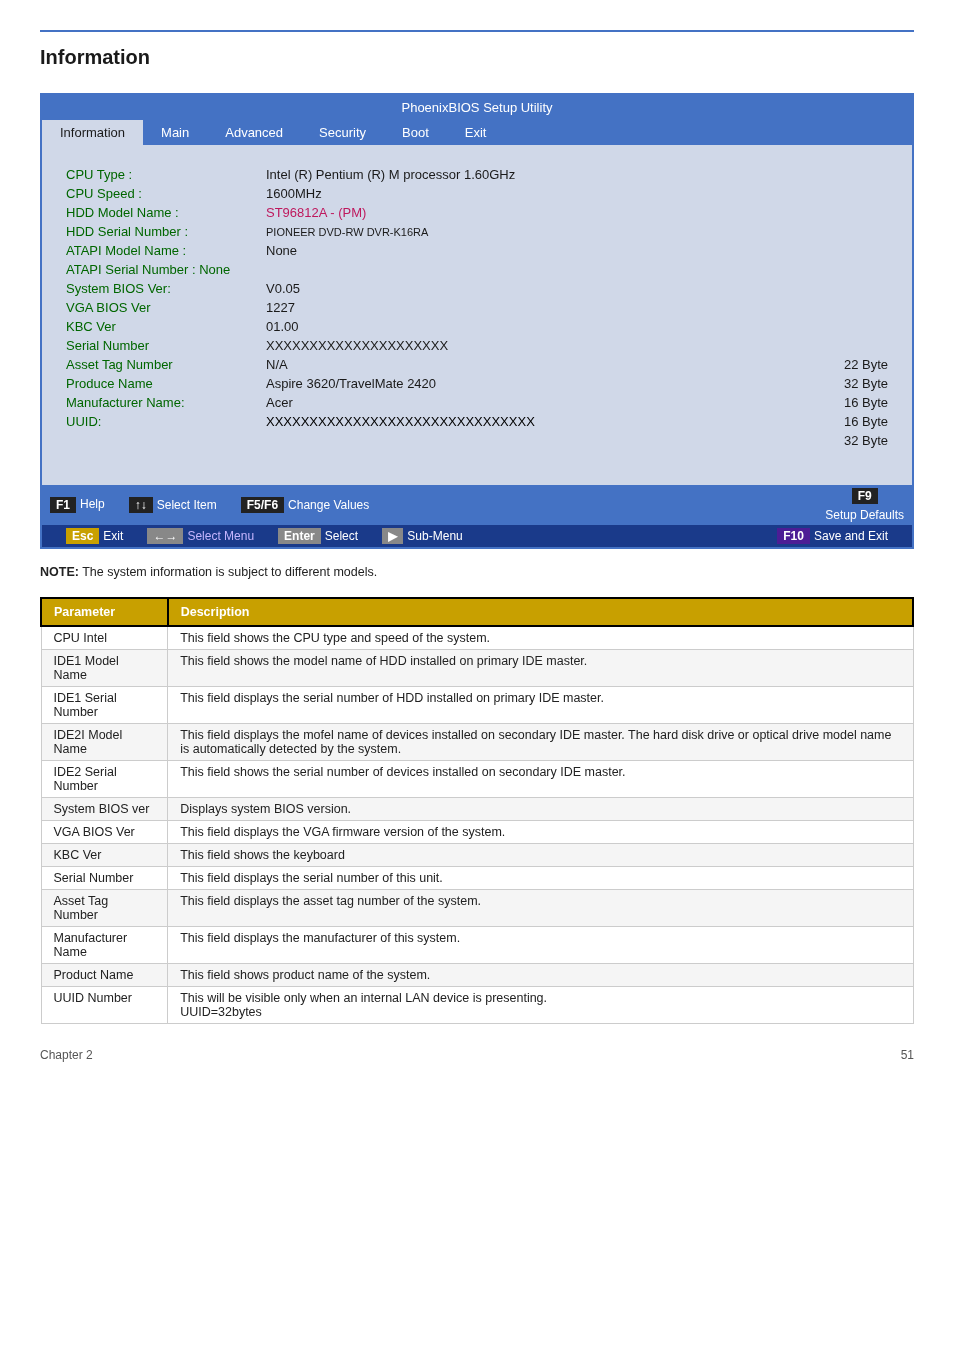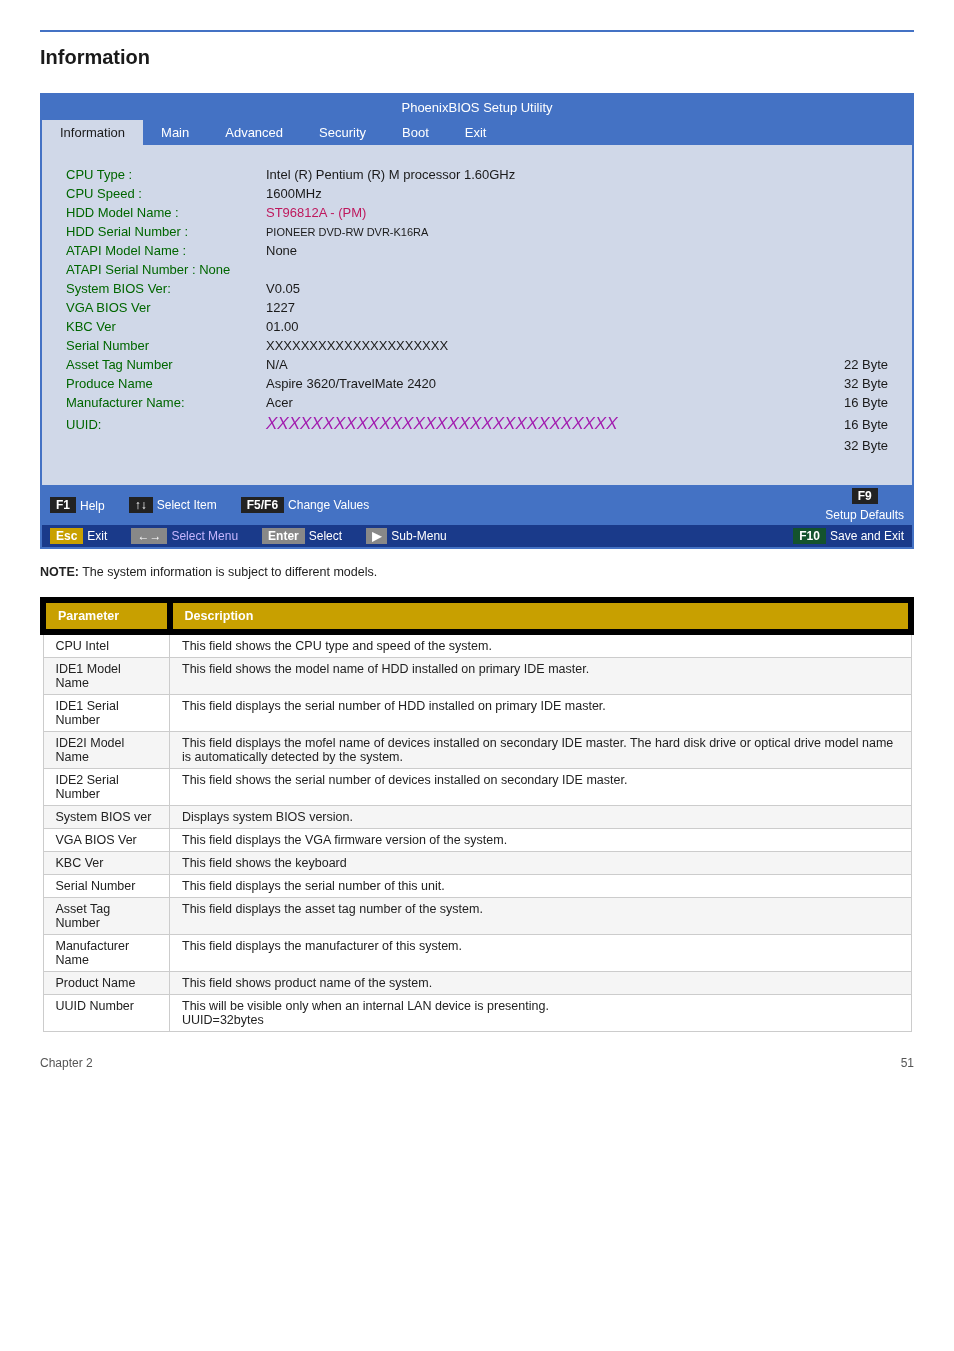"XXXXXXXXXXXXXXXXXXXXXXXXXXXXXXX" td { color: #a21caf -> #000000; font-size: 17px -> 13px; font-style: italic -> none }
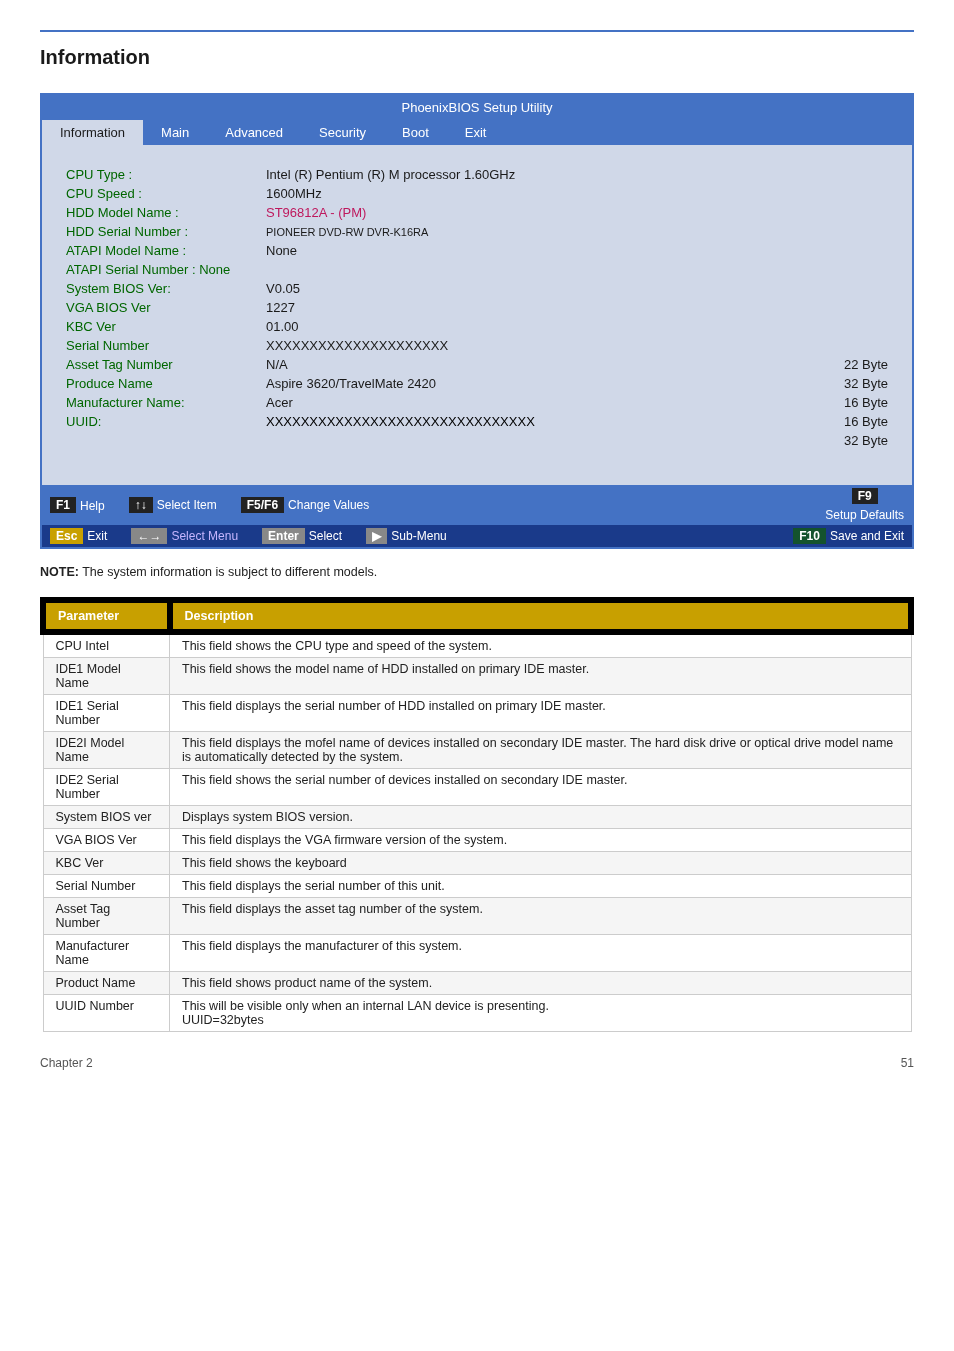"F1" div { align-items: flex-end -> flex-start }
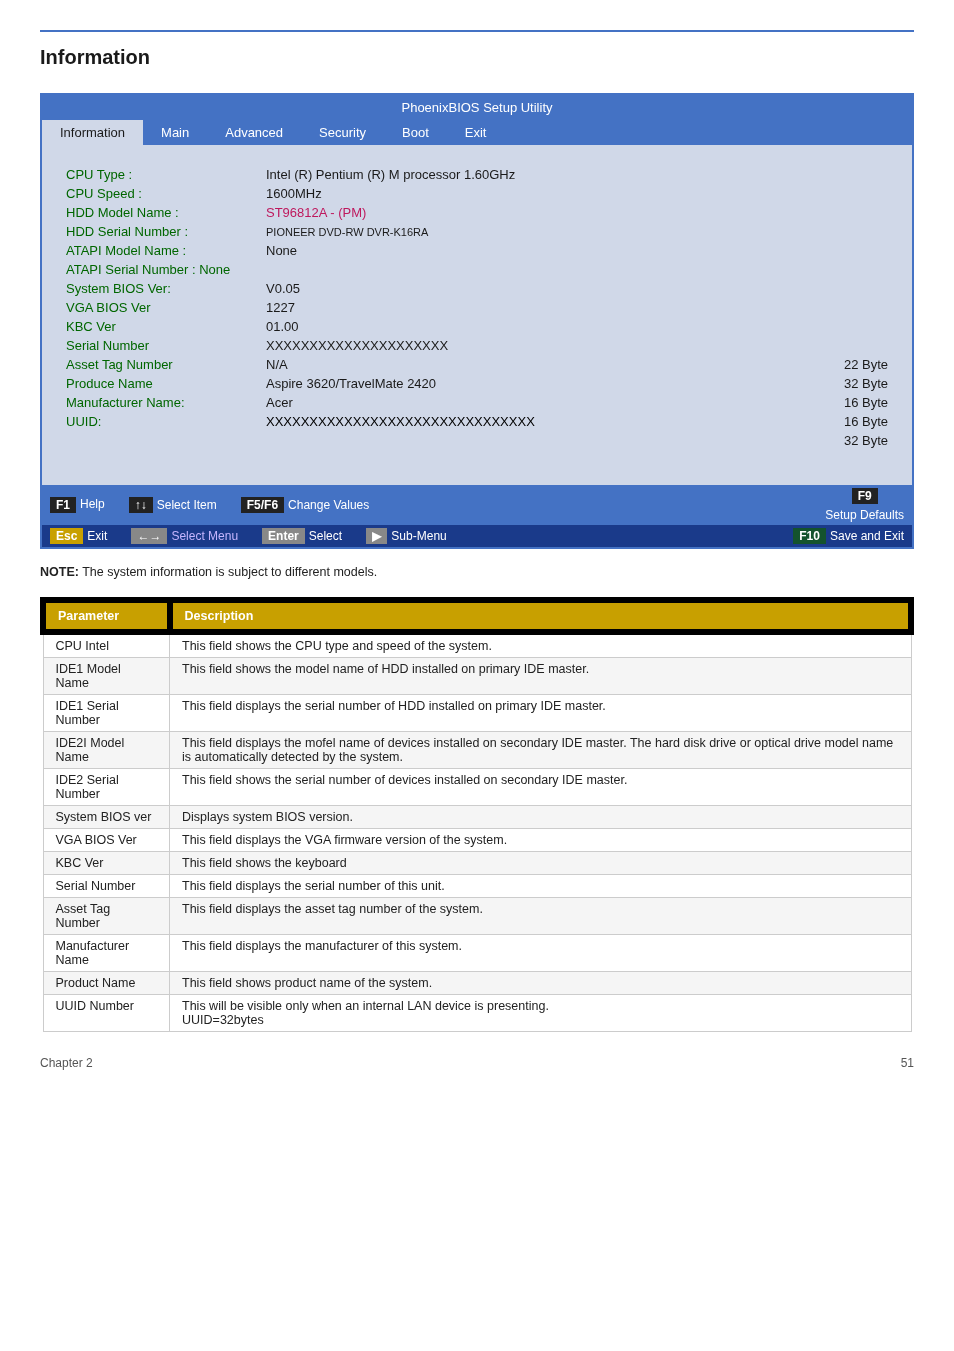"Esc" div { padding: 3px 8px -> 3px 24px }
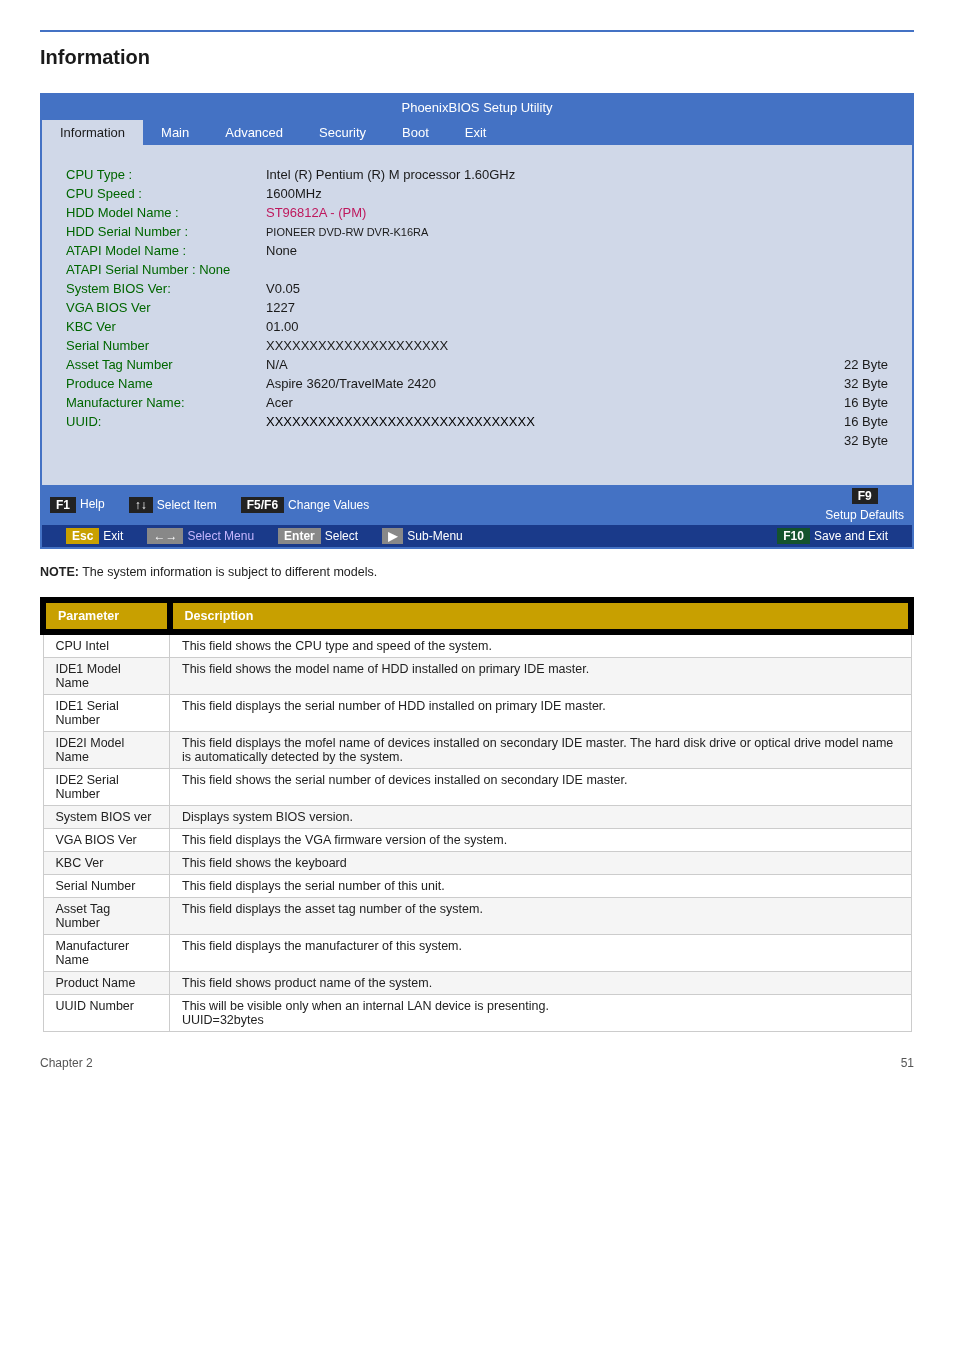"F10" span { background: #14532d -> #4c1d95 }
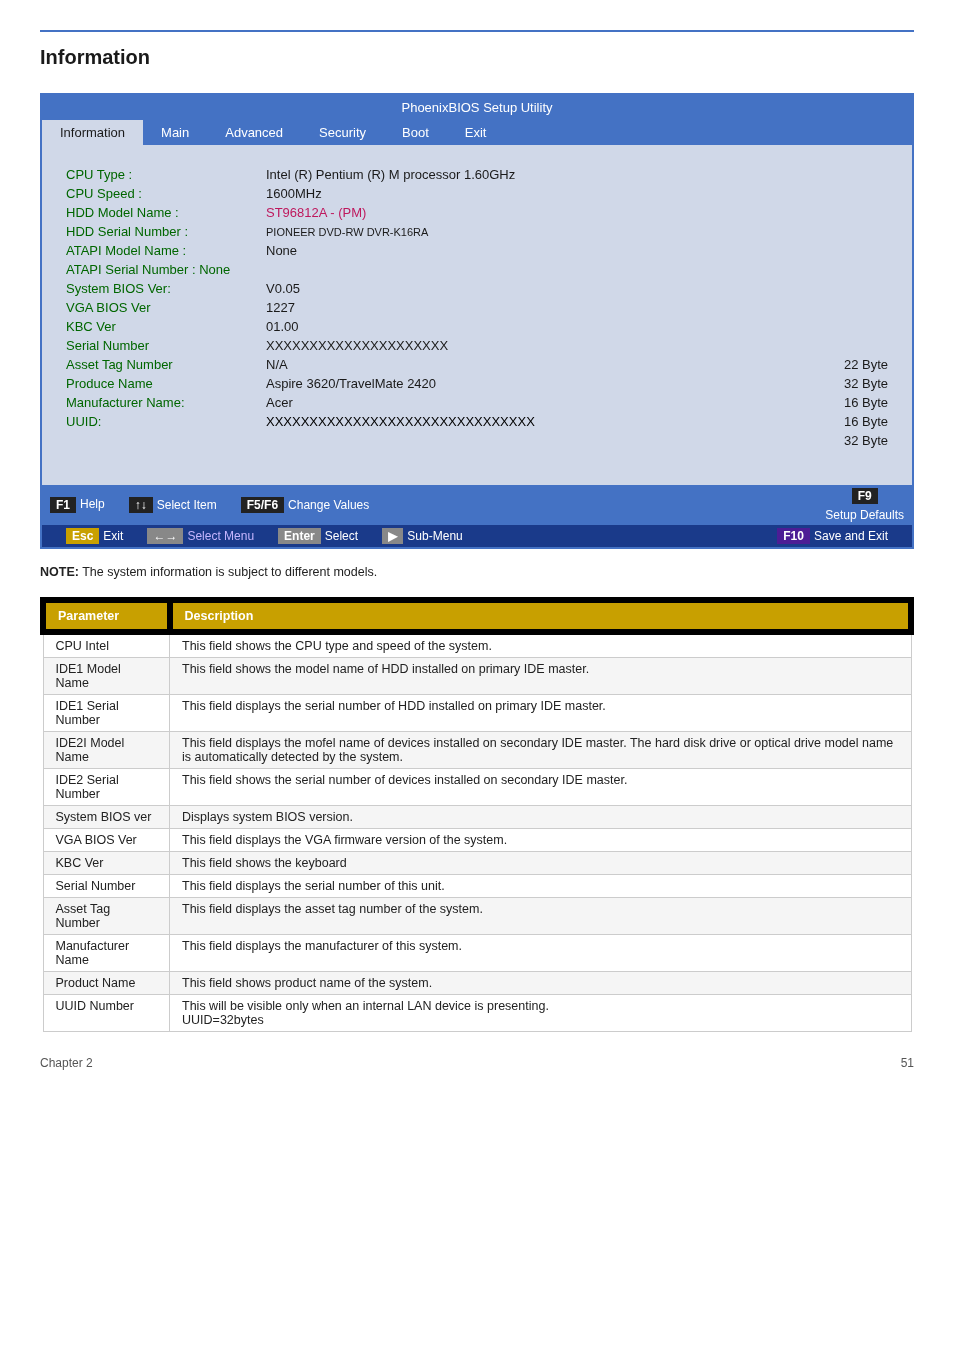"Parameter" .params-table th { border: 6px solid #000000 -> 2px solid #000000 }
